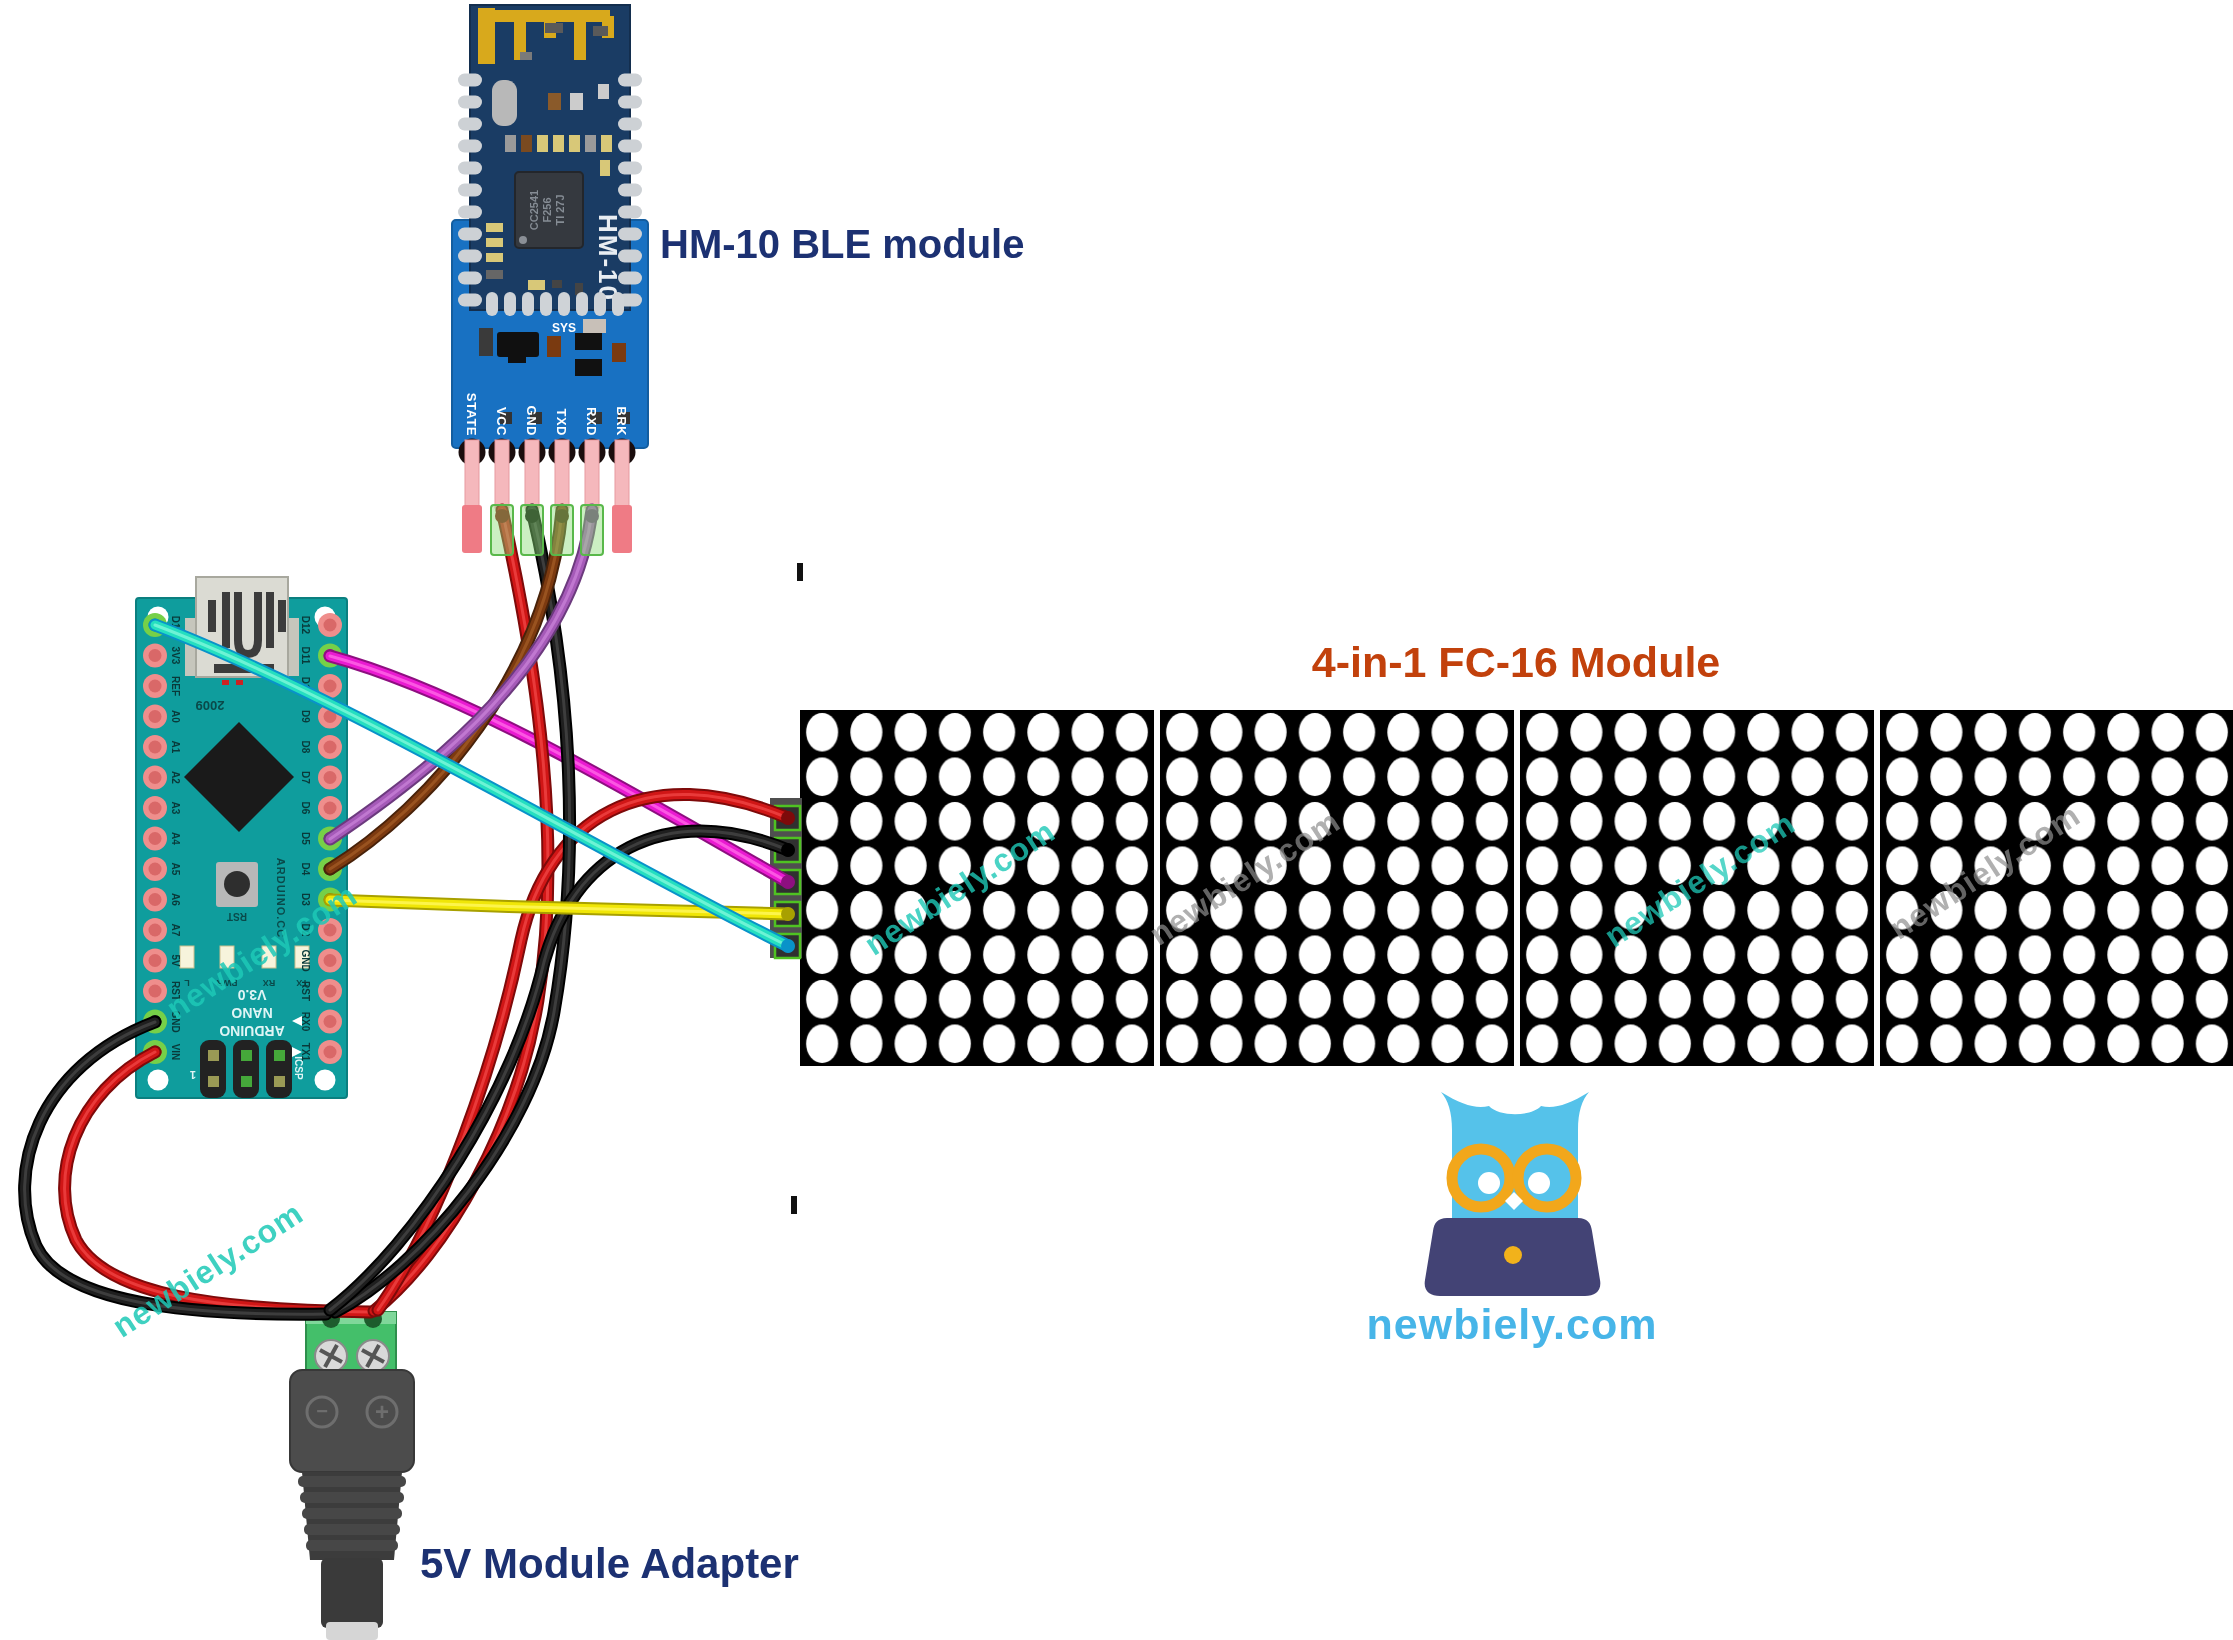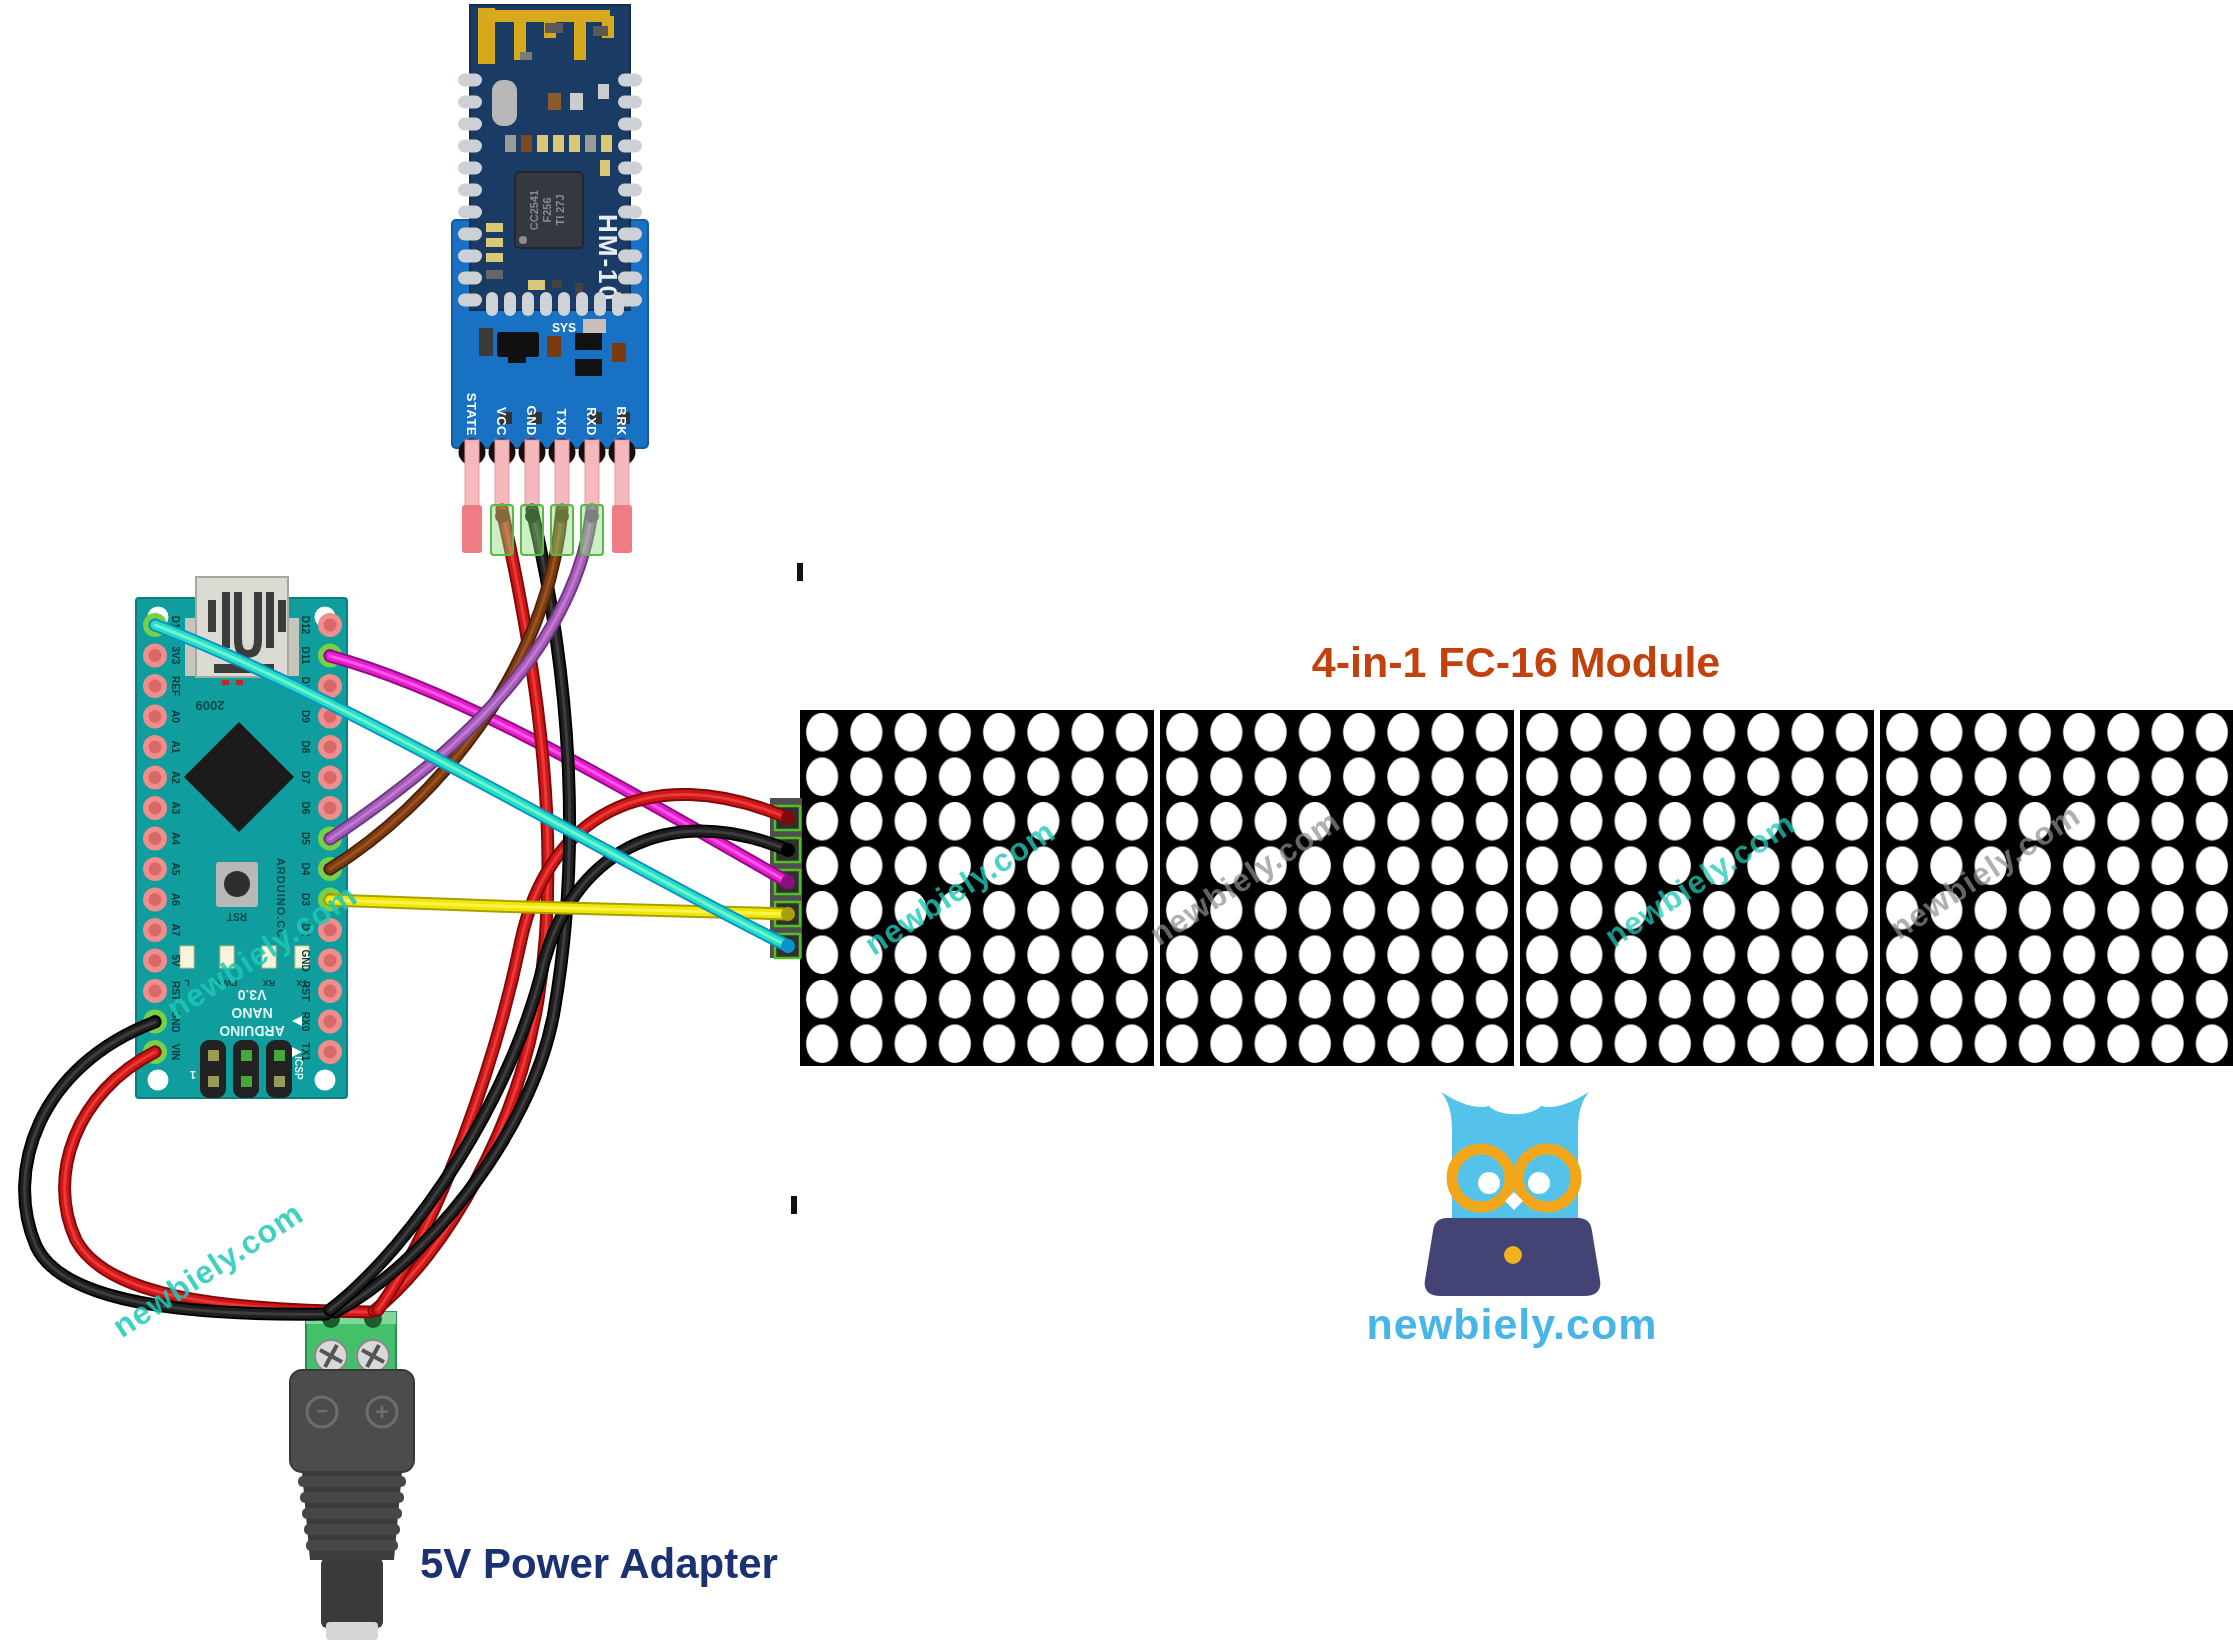"HM-10 BLE module" div.lbl { html: none -> <div>HM-10 BLE module</div> }
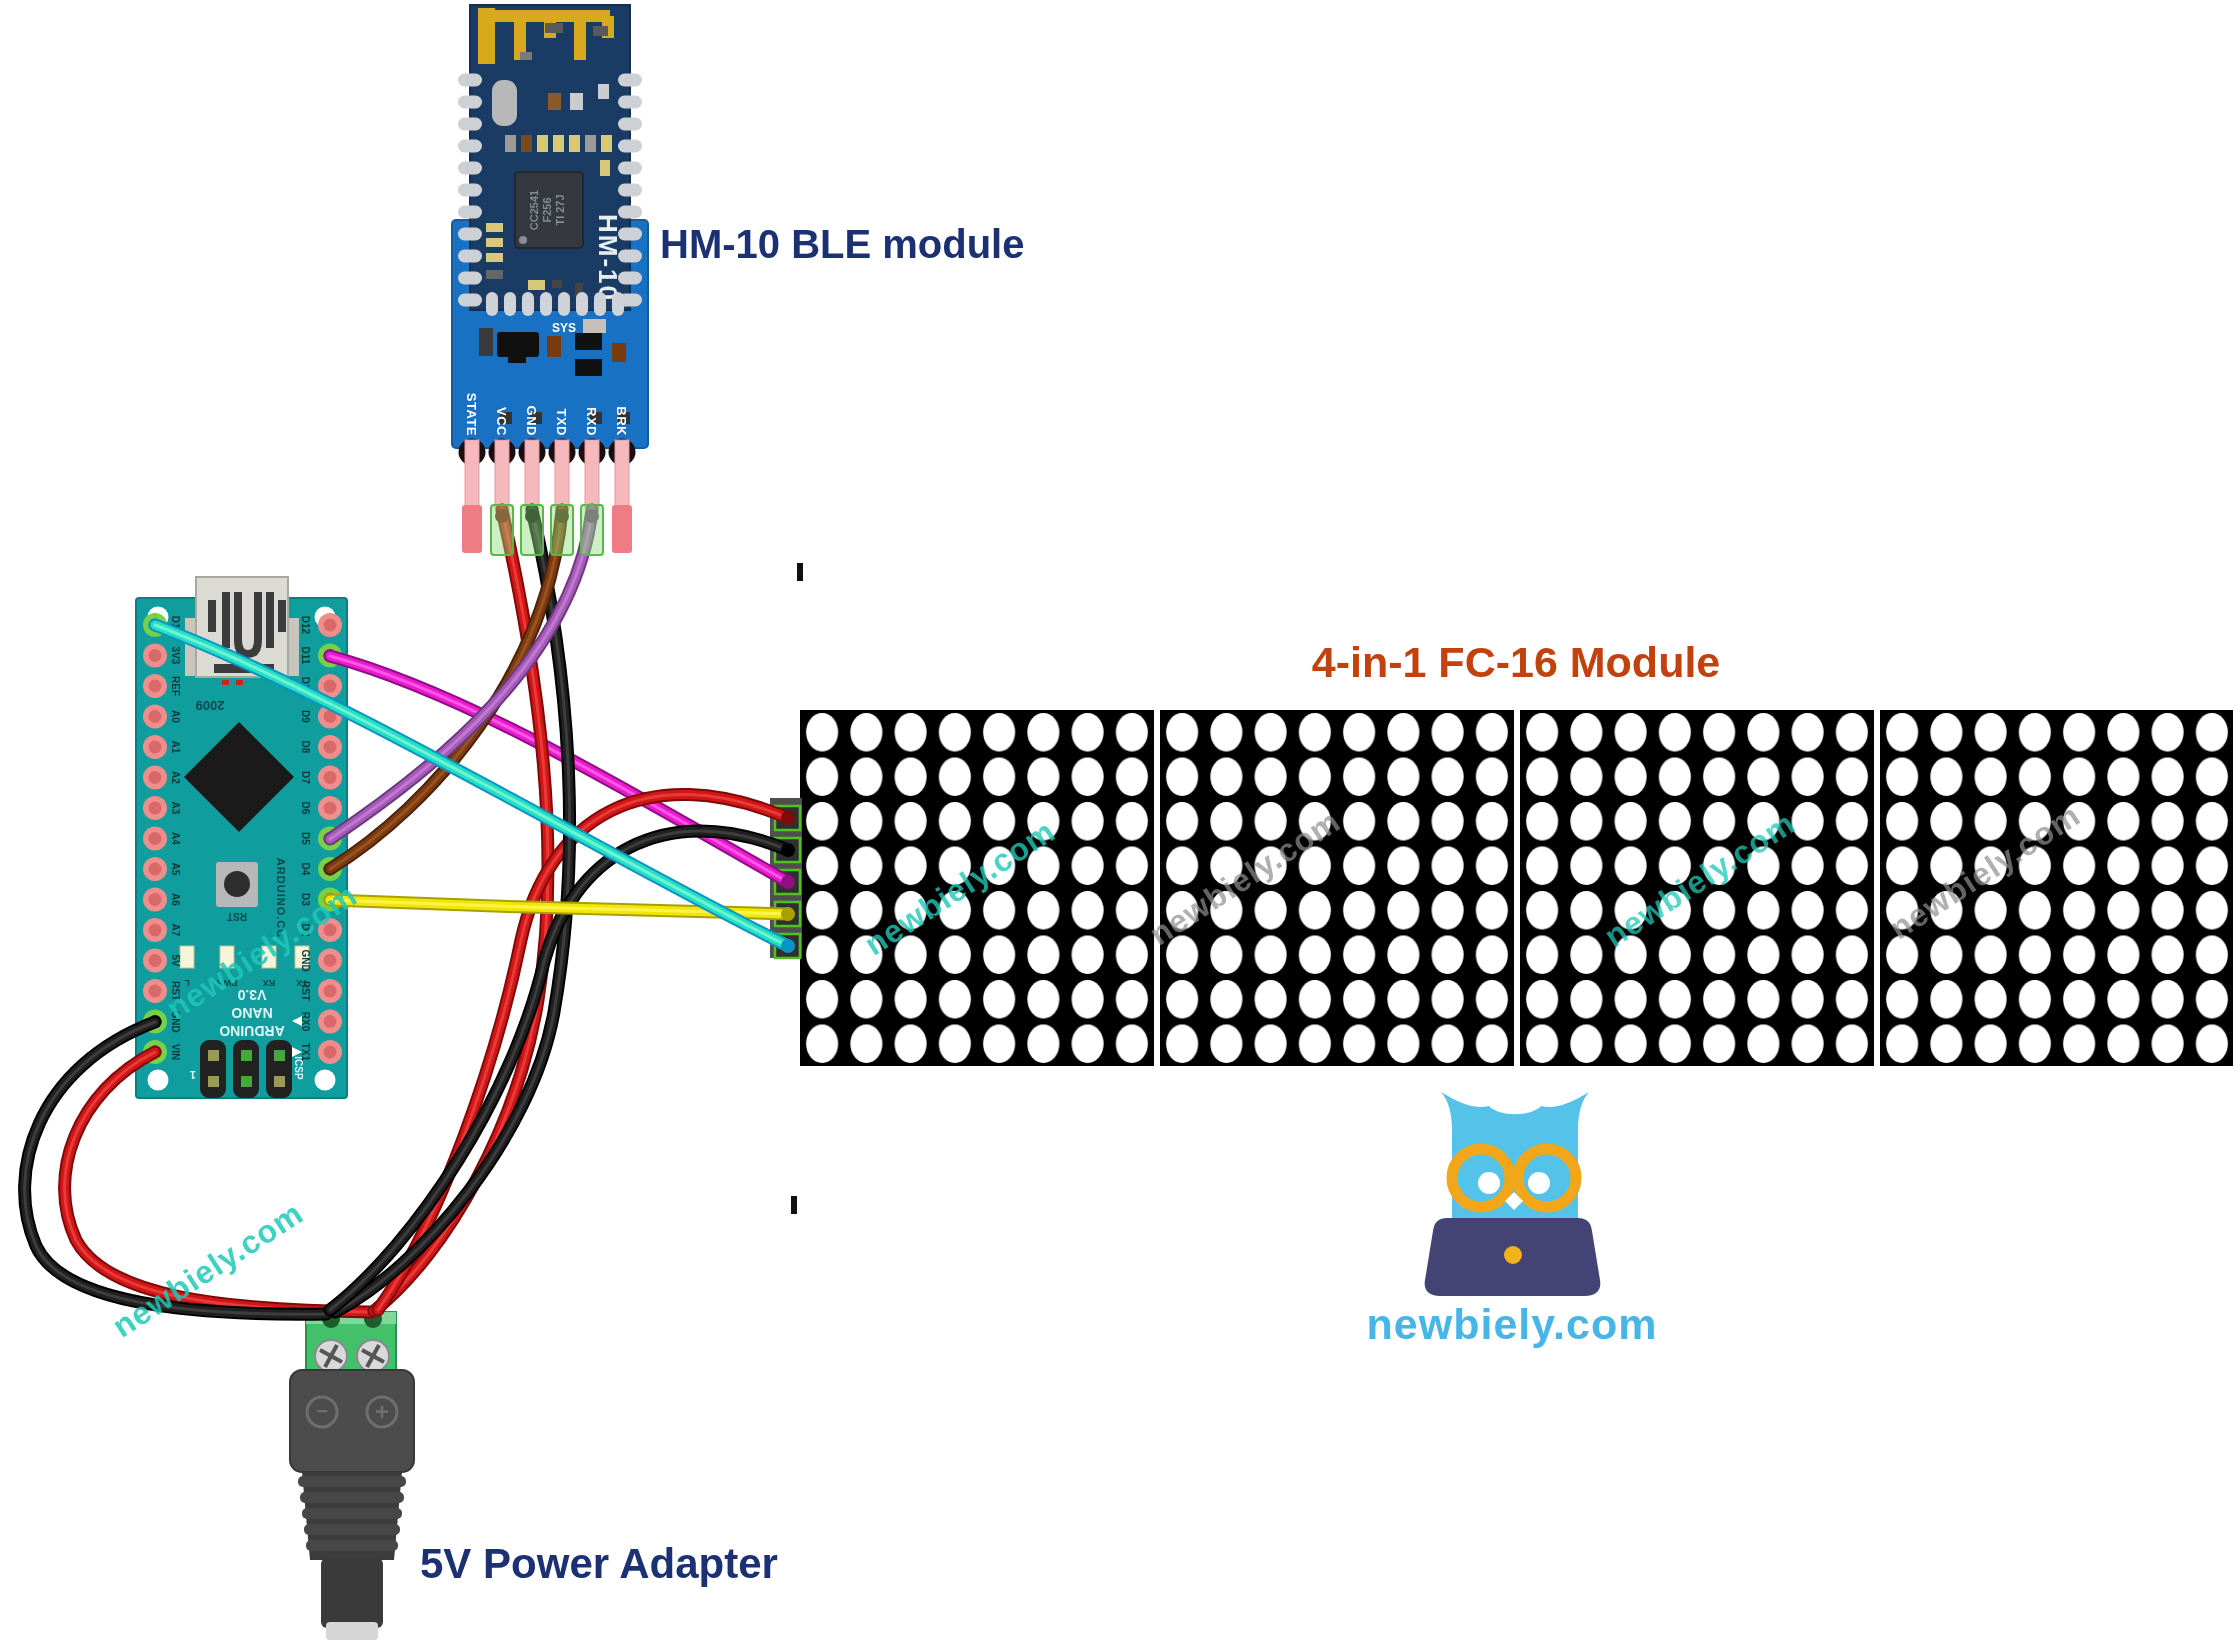"5V Power Adapter" div.lbl { text: Power -> Module }
